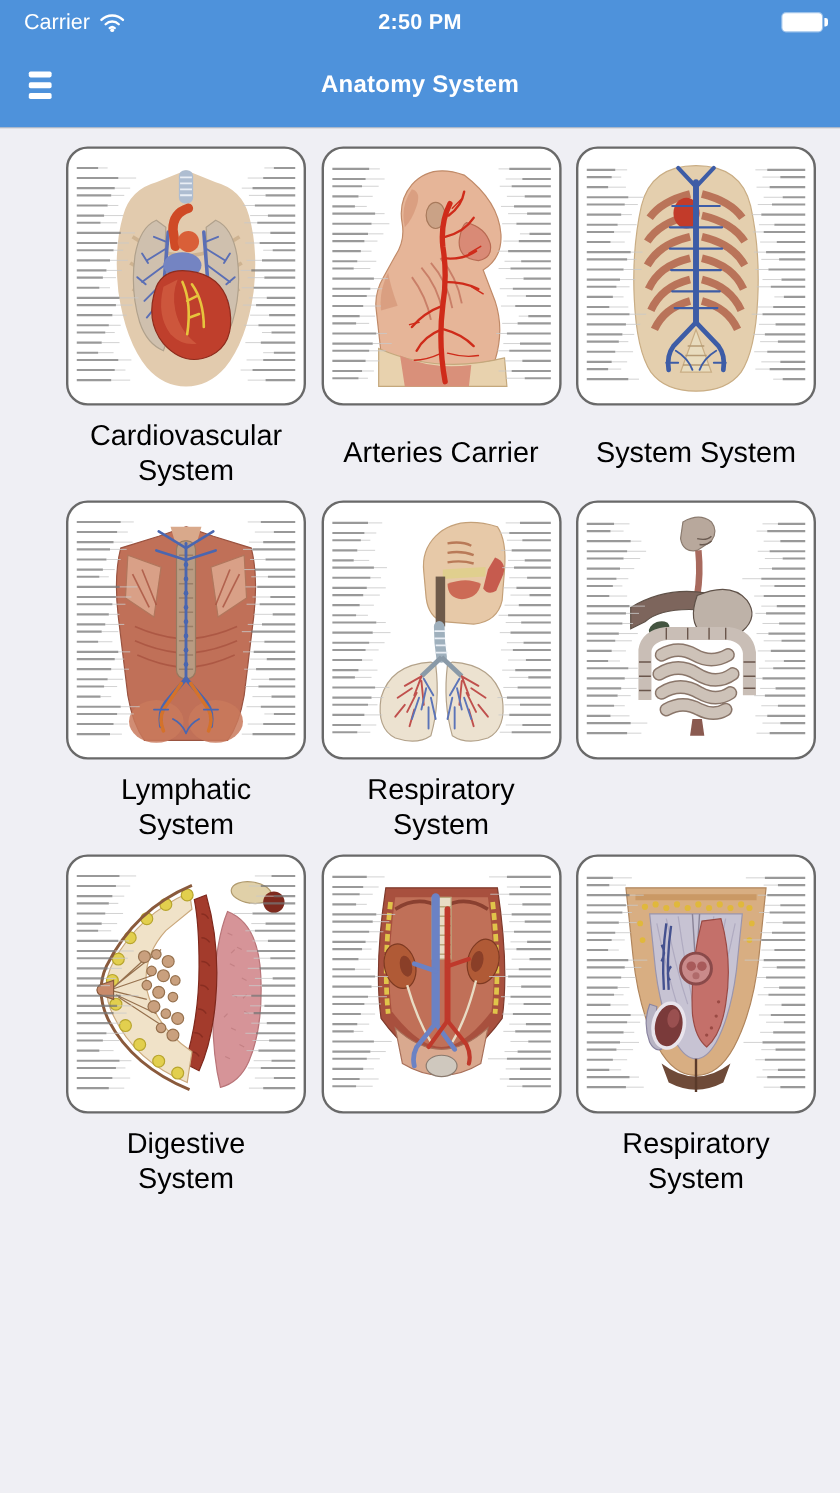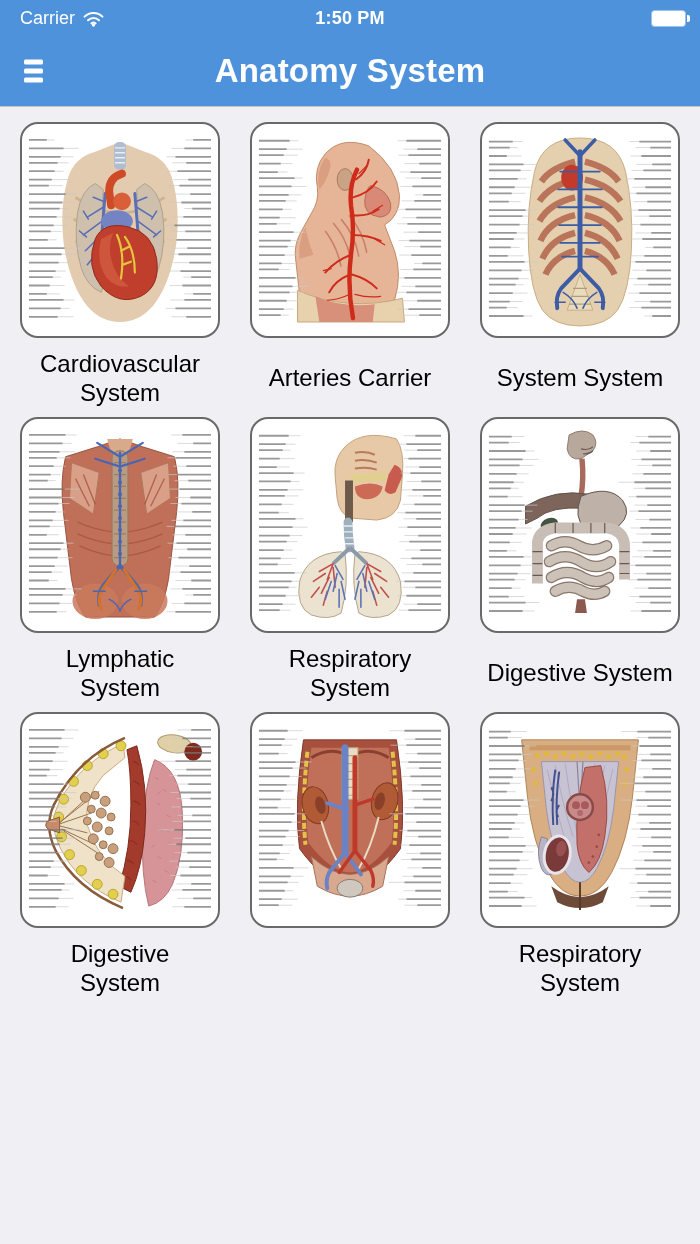"1:50 PM" div.sb-time { text: 1:50 -> 2:50 }
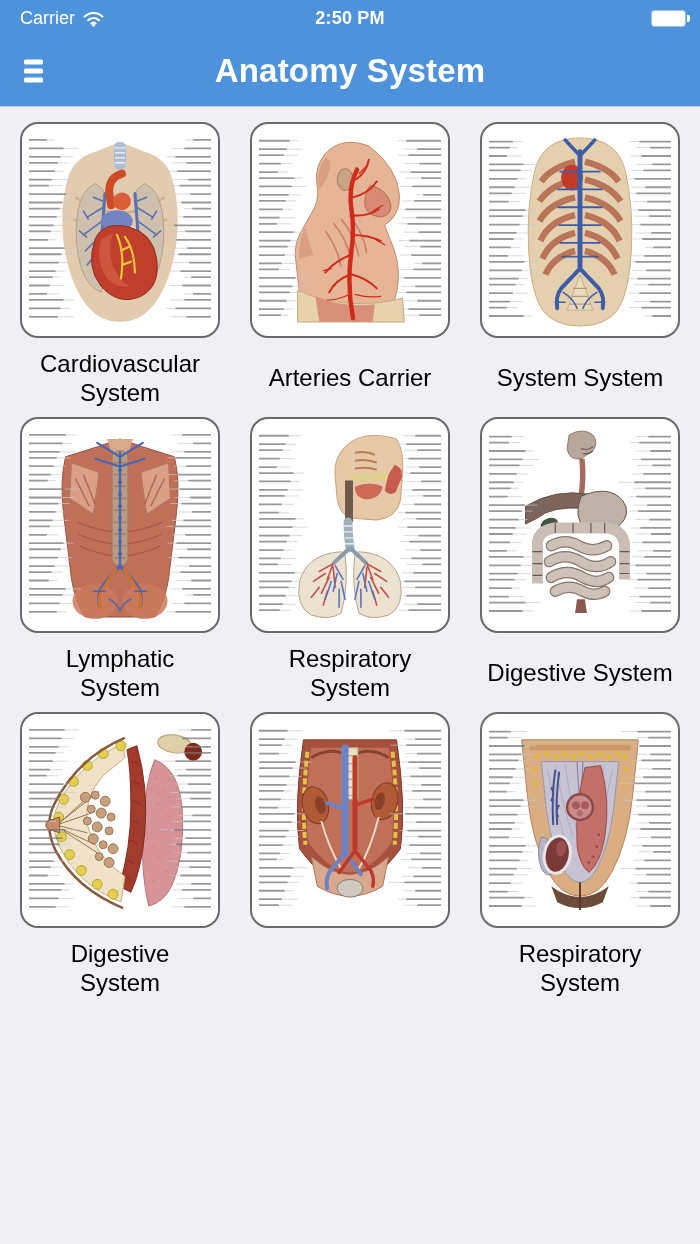"Anatomy System" .nav-title { font-size: 33px -> 20px }
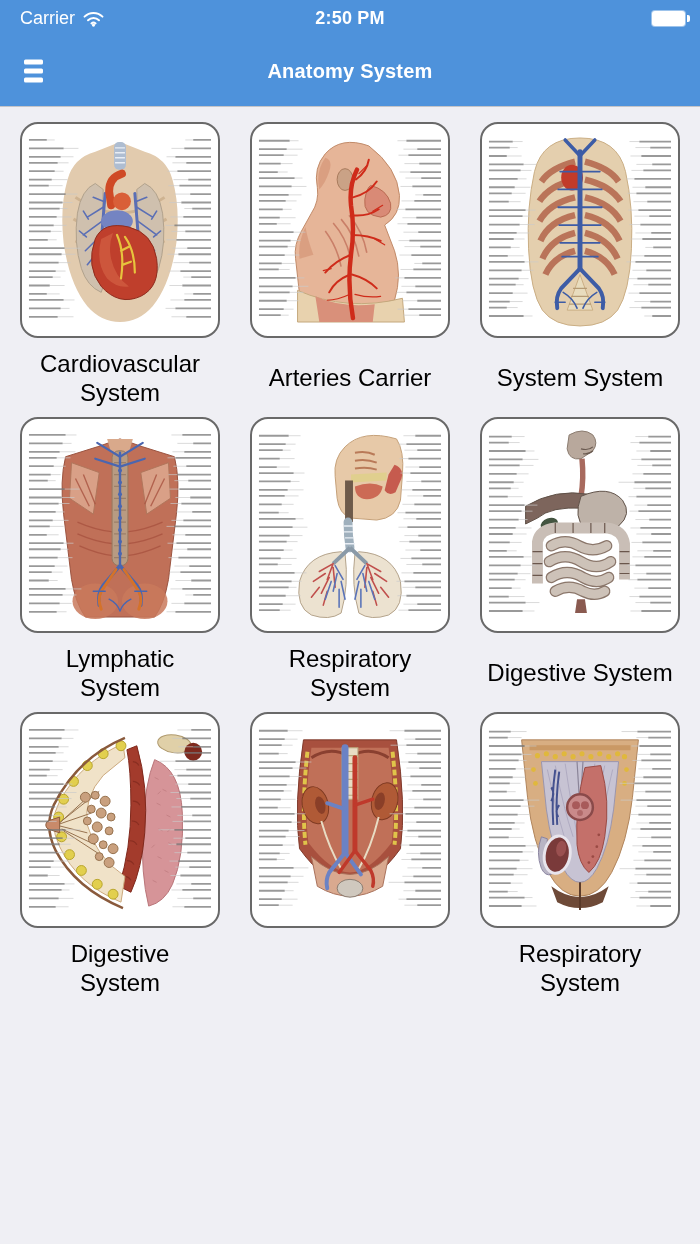"Cardiovascular" .grid { margin-left: none -> 35px }
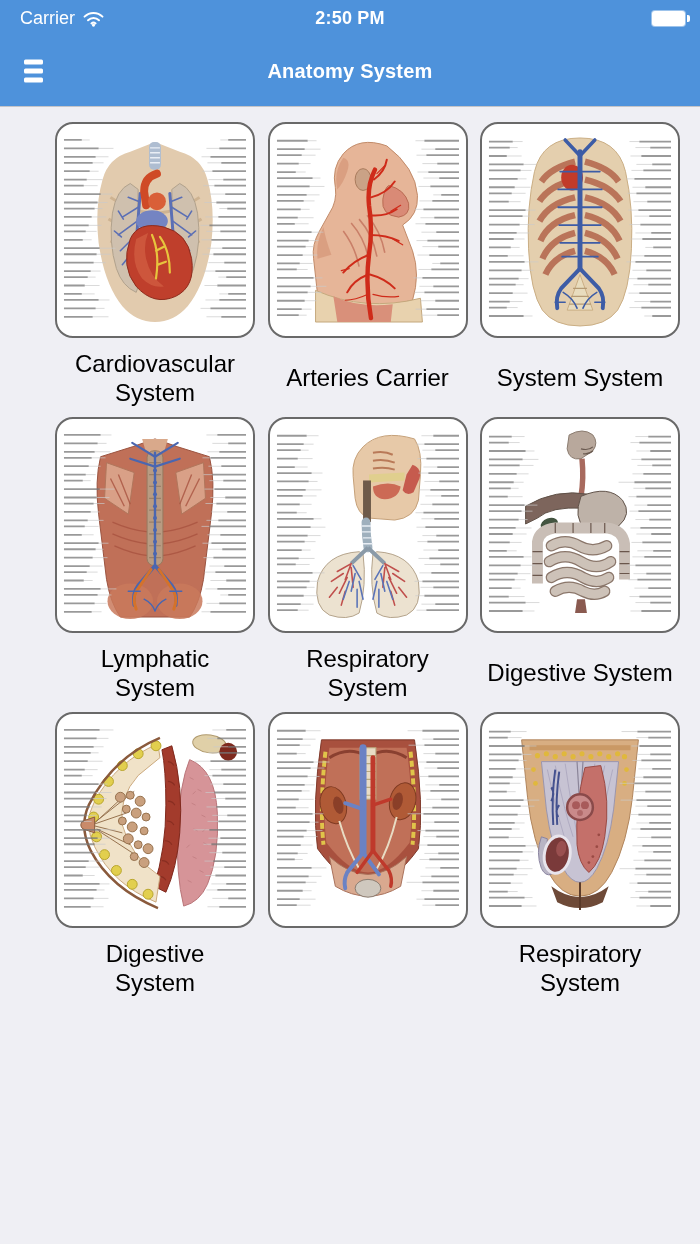"Digestive System" div.label { html: <div> <span>Digestive System</span> <span></span> </div> -> none }
